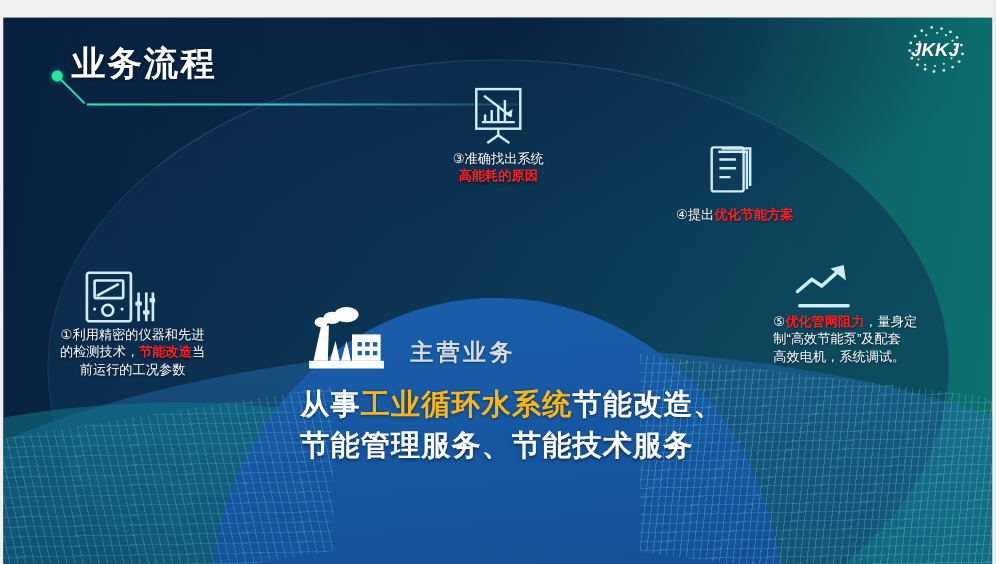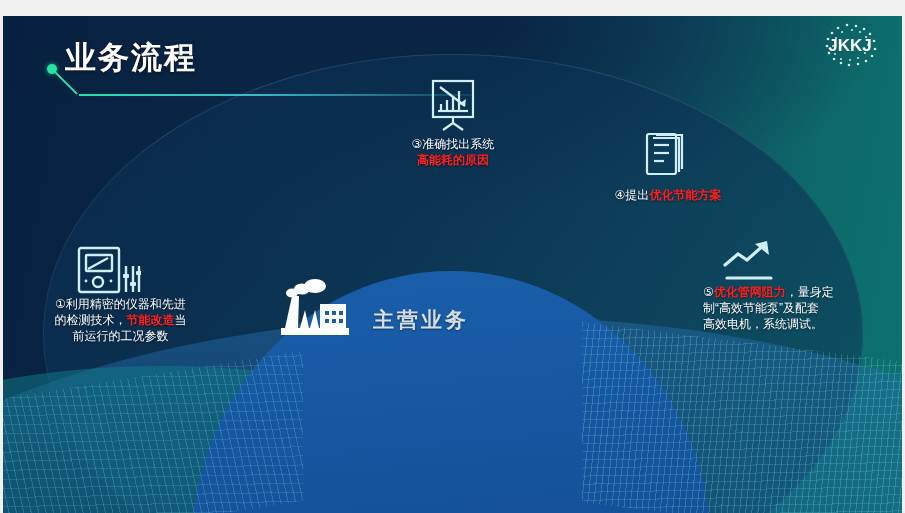"JKKJ" .logo { font-style: none -> italic }
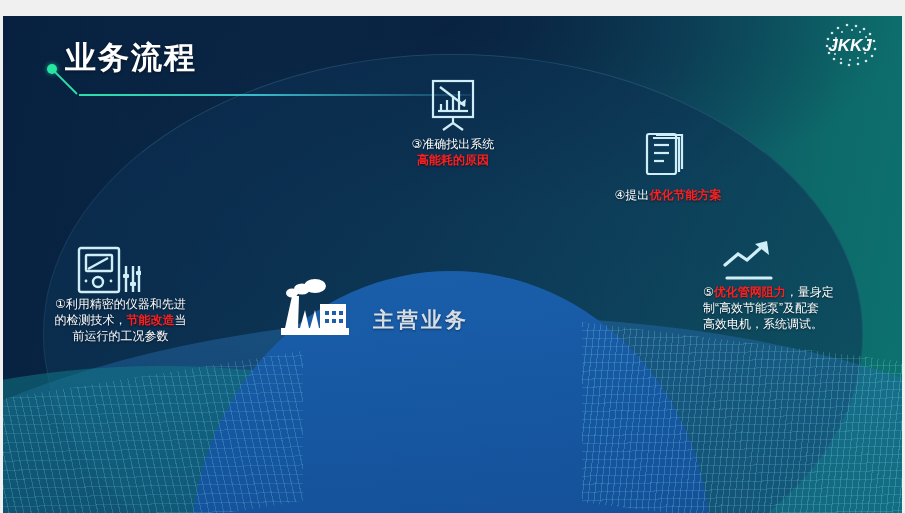"从事工业循环水系统节能改造、节能管理服务、节能技术服务" div.biz-body { html: none -> <div>从事<span>工业循环水系统</span>节能改造、节能管理服务、节能技术服务</div> }
